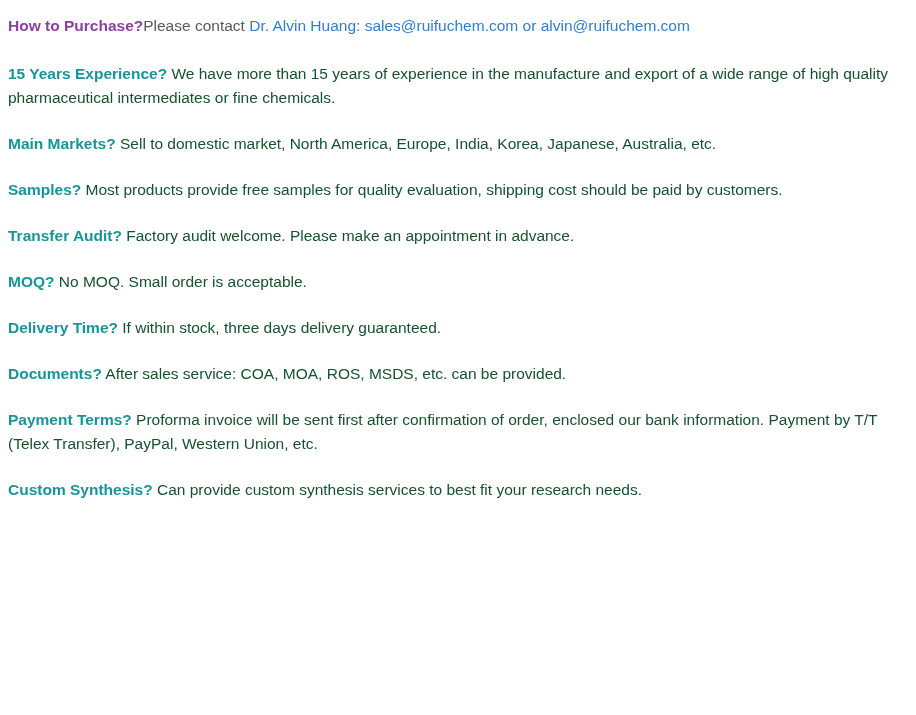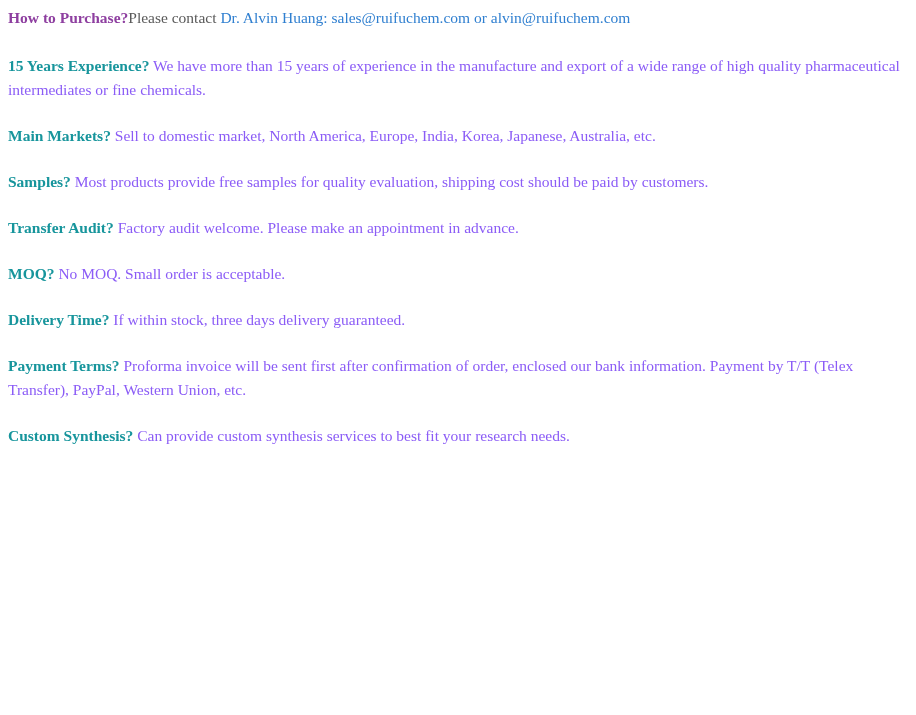"How to Purchase?Please contact Dr." .faq-item { font-family: Liberation Serif, serif -> none; margin: 0 0 22px 0 -> 8px 0 22px 0 }
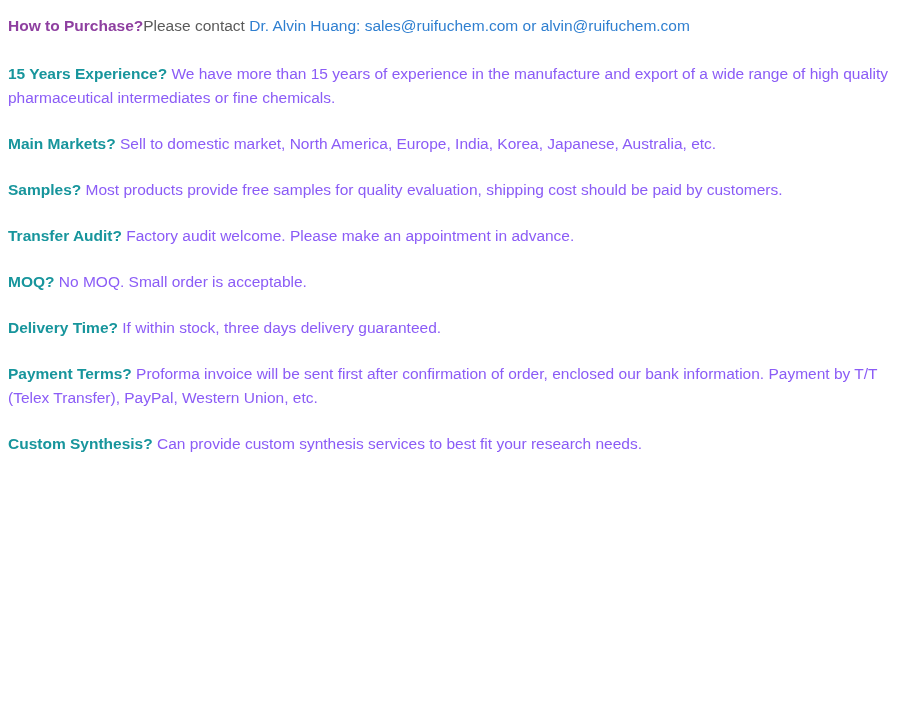"We have more than 15" .a { color: #8b5cf6 -> #14532d }
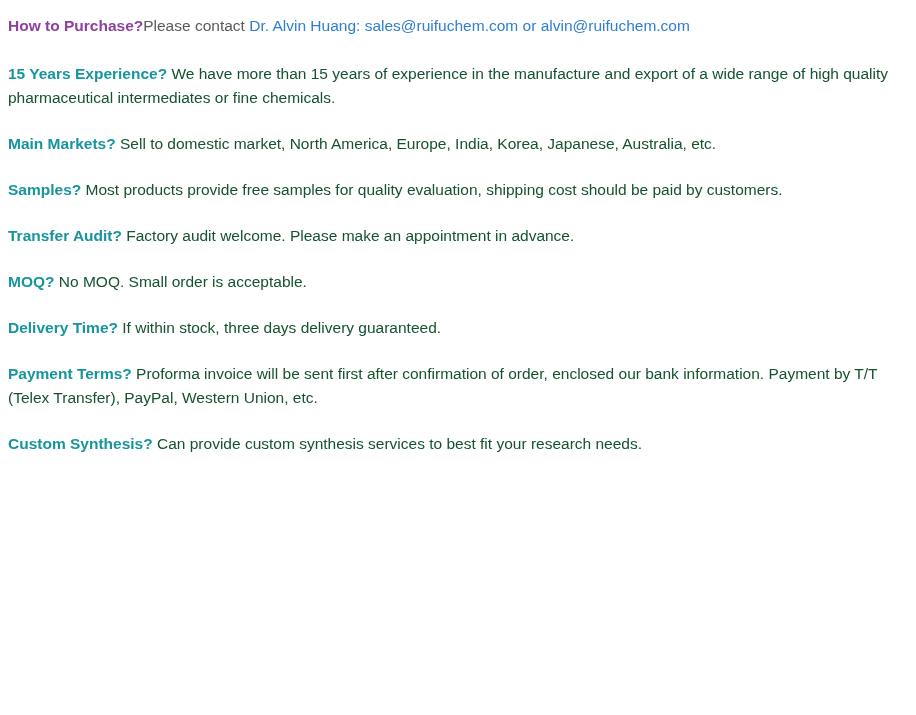"Documents? After sales service: COA," p.faq-item { html: none -> <p> <span>Documents?</span><span> After sales service: COA, MOA, ROS, MSDS, etc. can be provided.</span> </p> }
